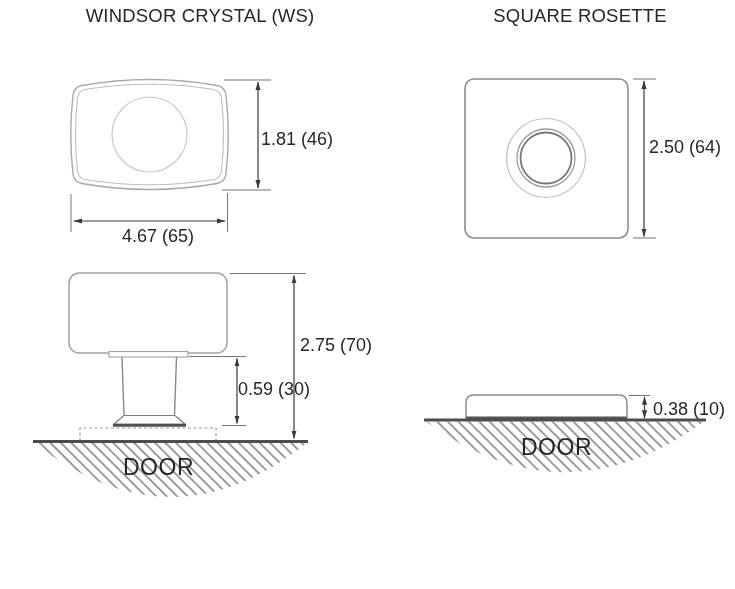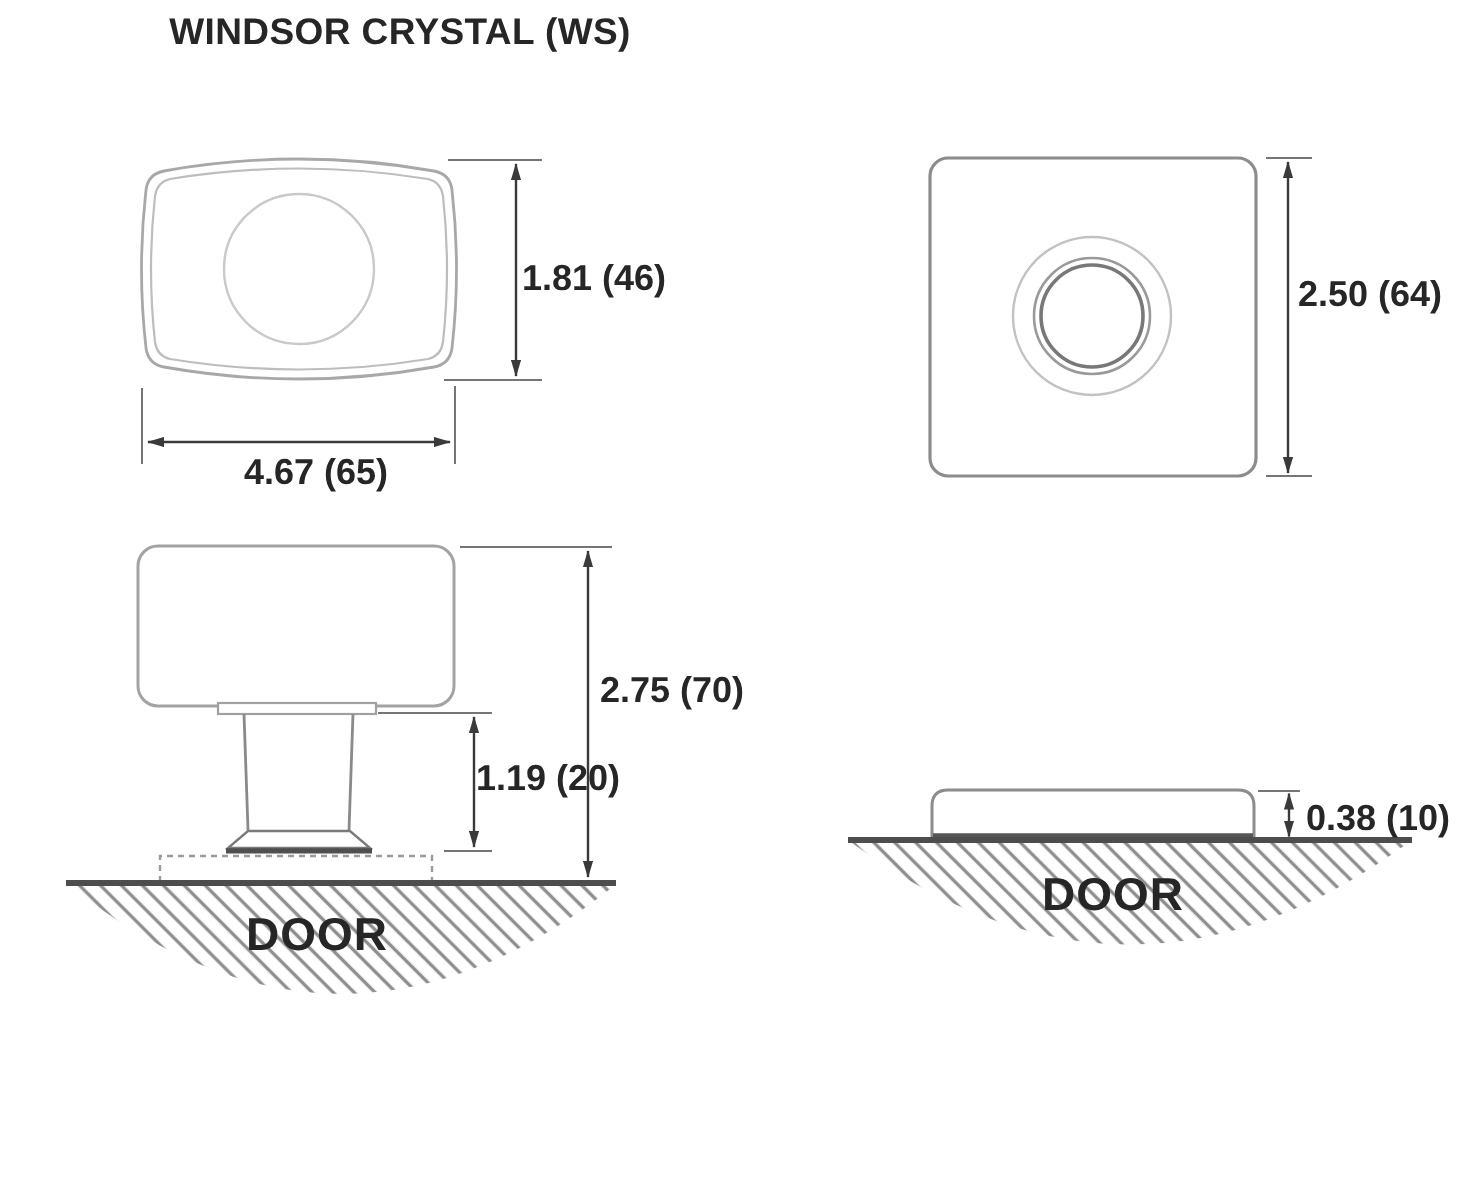"WINDSOR CRYSTAL (WS)" .lbl { font-weight: bold -> normal }
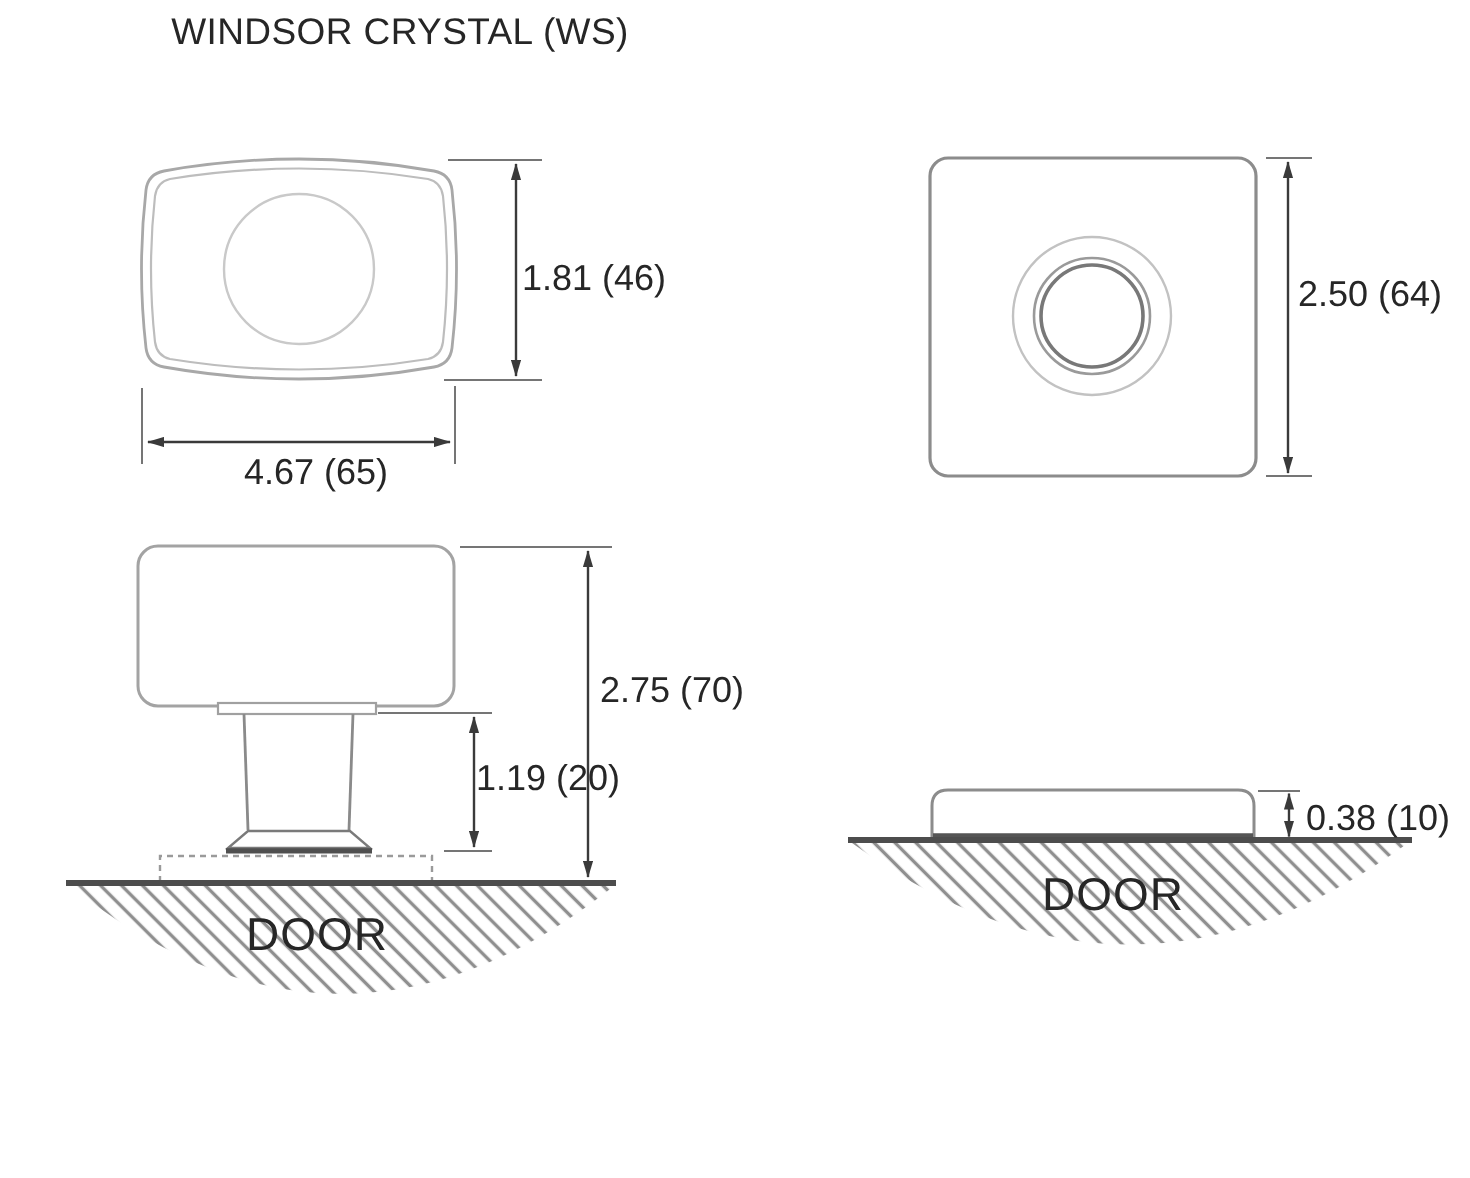"SQUARE ROSETTE" div.lbl { html: none -> <div>SQUARE ROSETTE</div> }
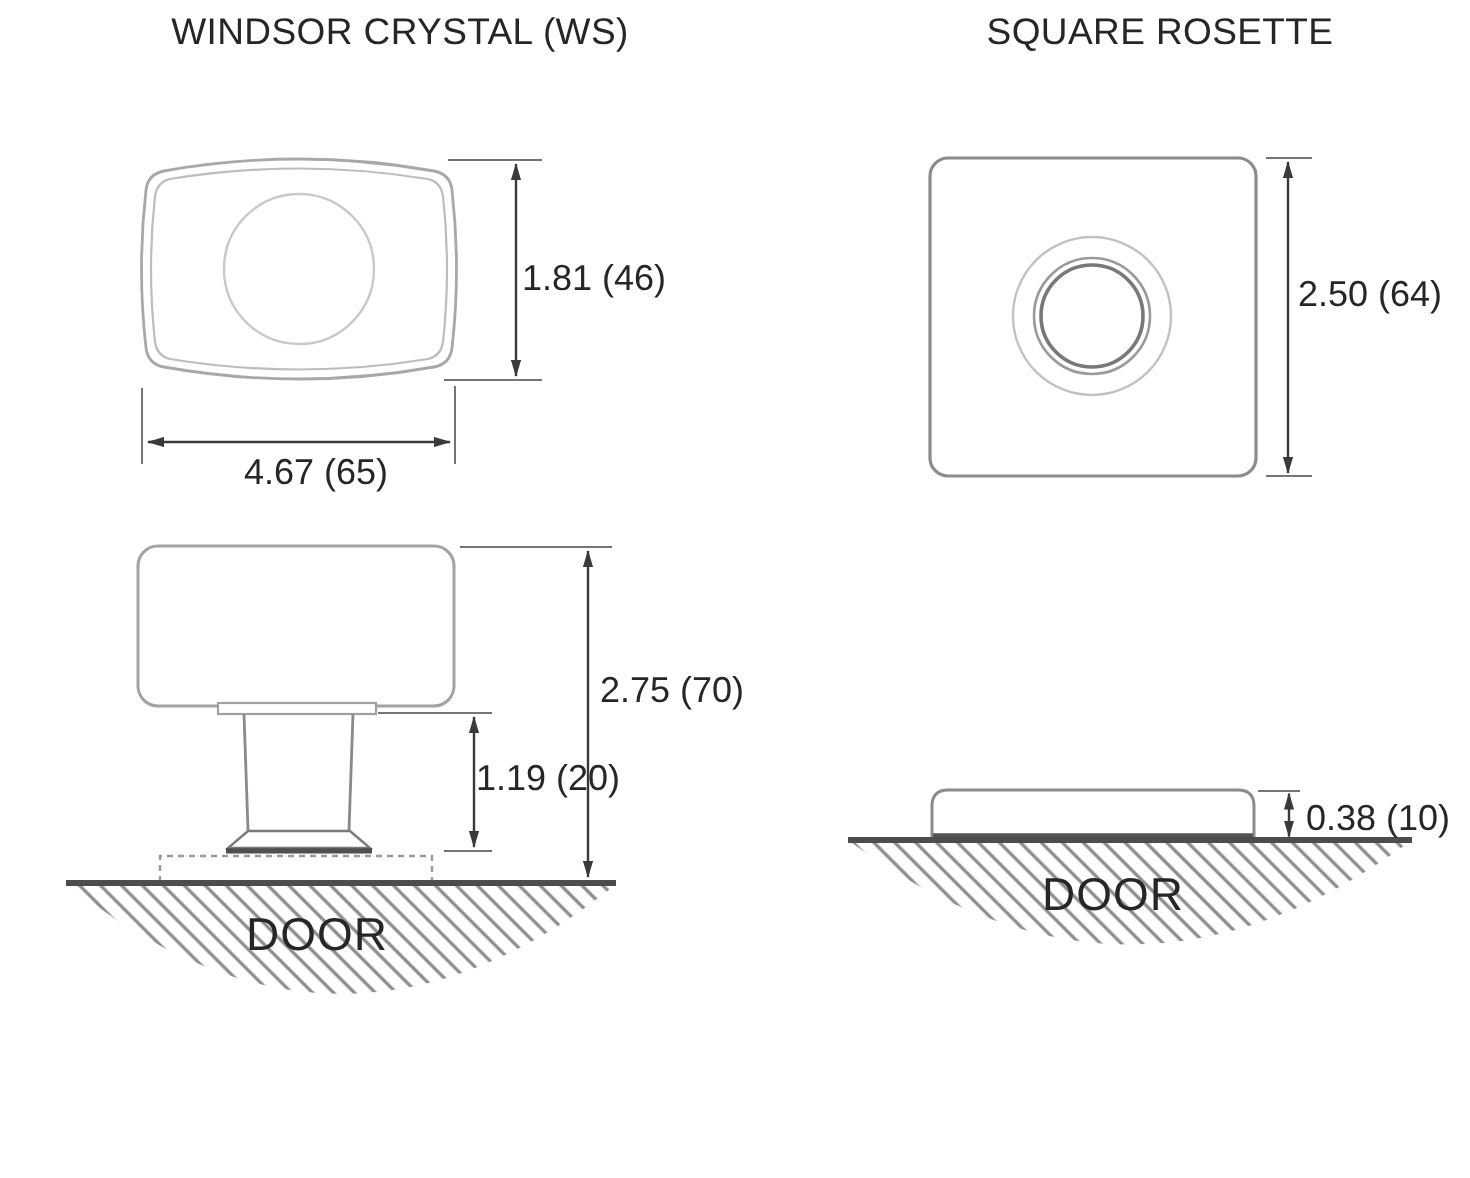"1.19 (20)" div.lbl { text: 1.19 (20 -> 0.59 (30 }
